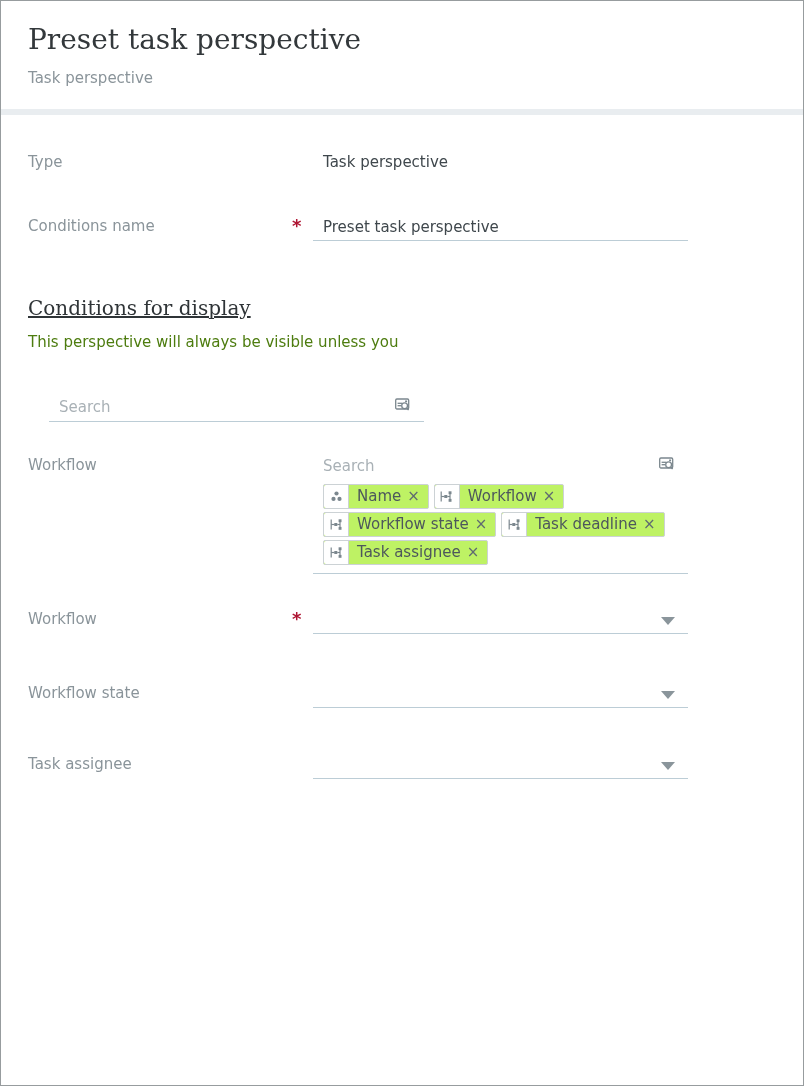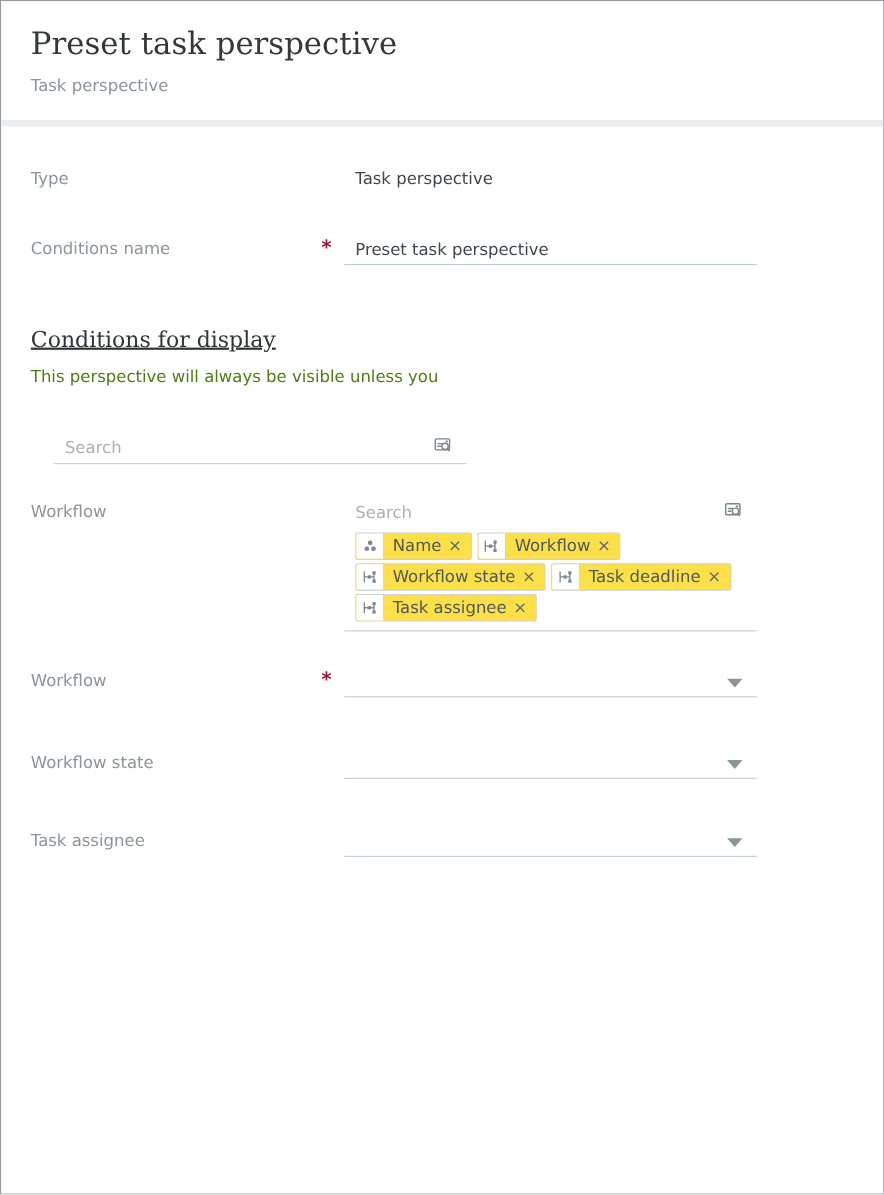"Name" .chip { background: #fde047 -> #bef264 }
